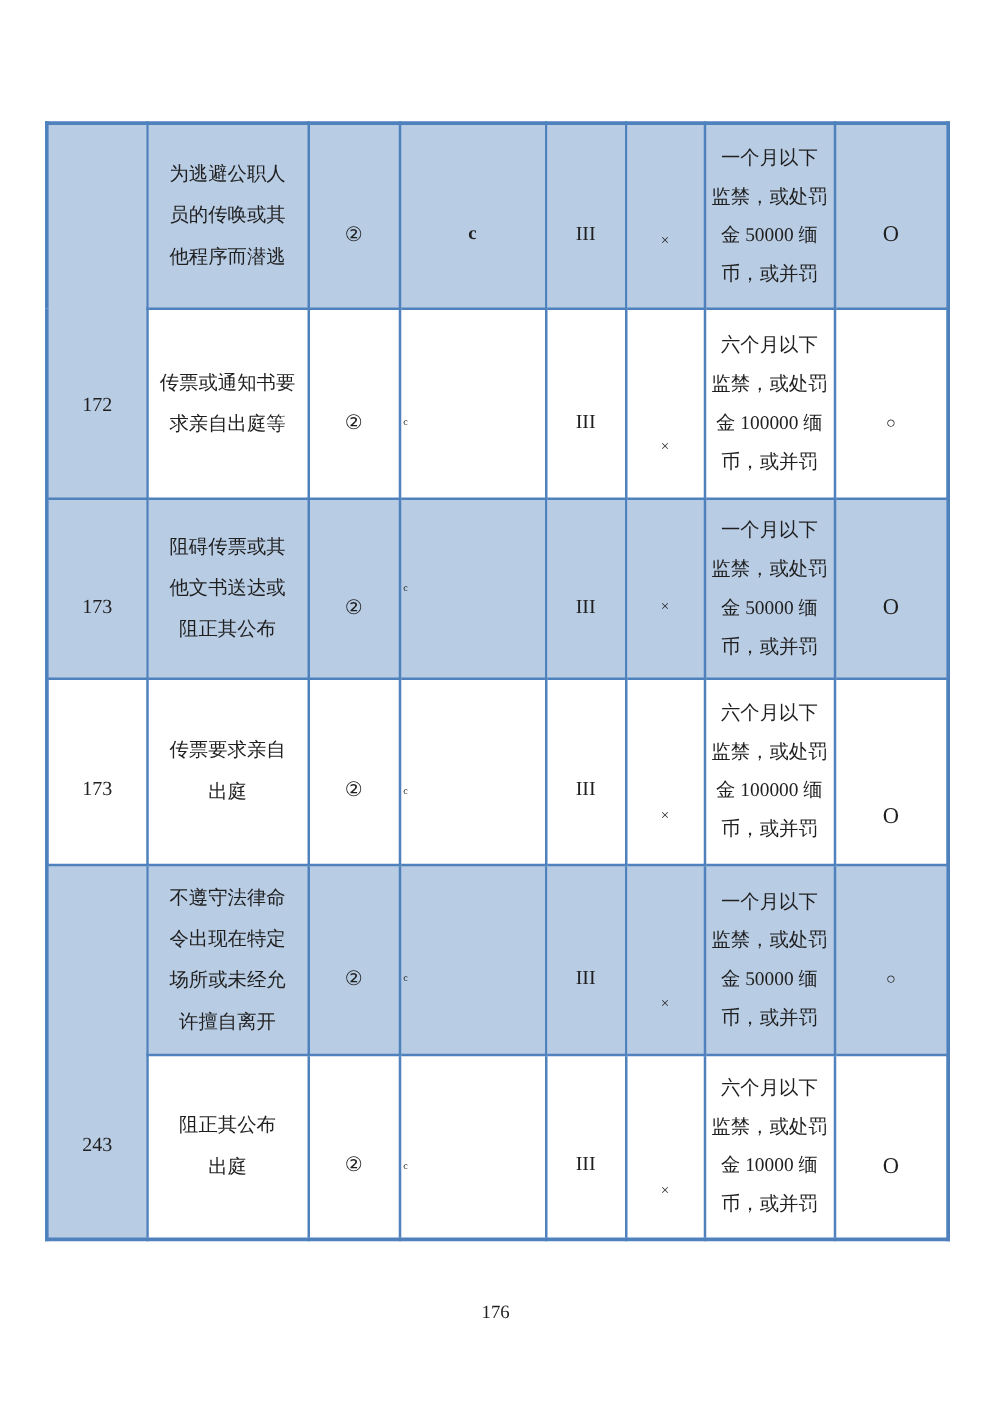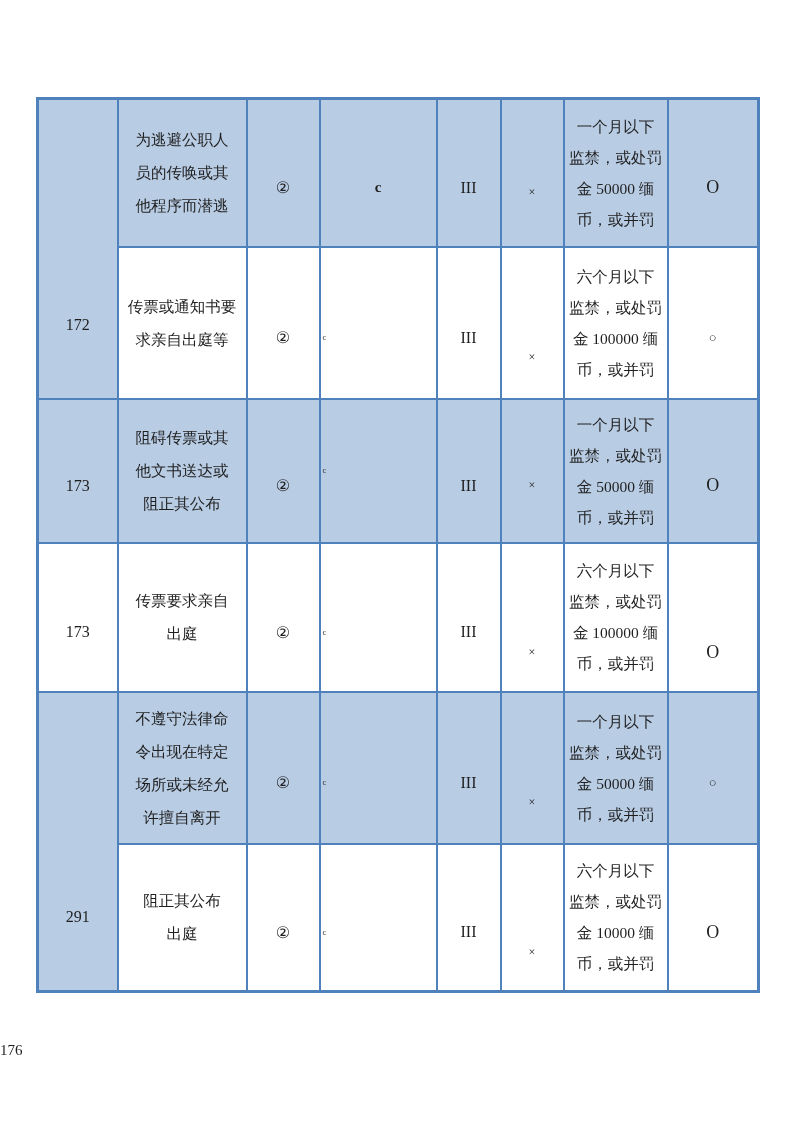"291" span { text: 291 -> 243 }
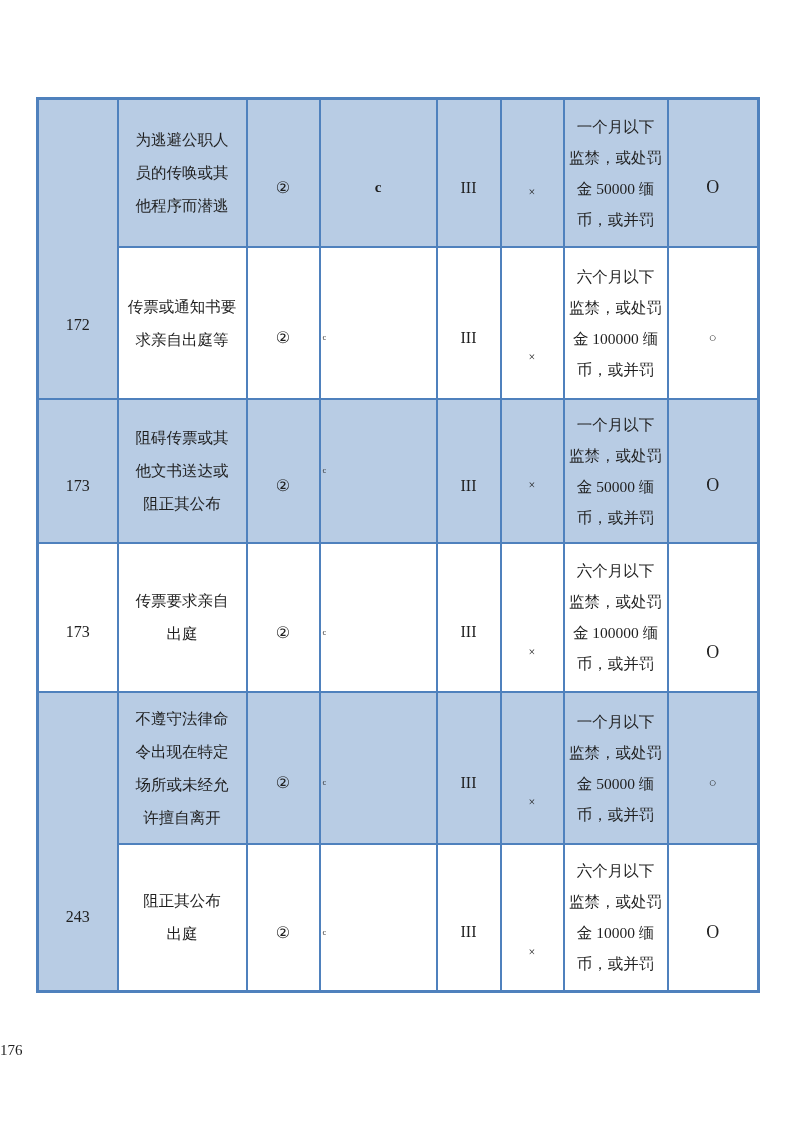"176" .page-number { text-align: none -> center }
